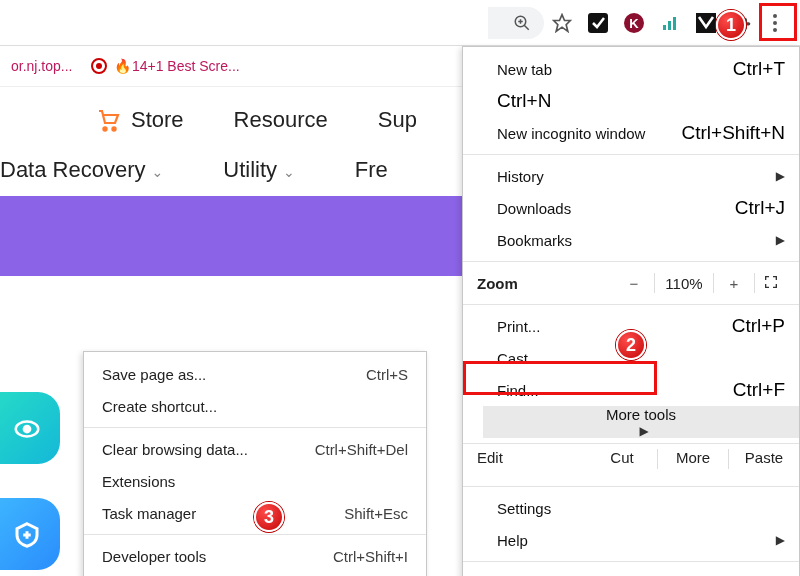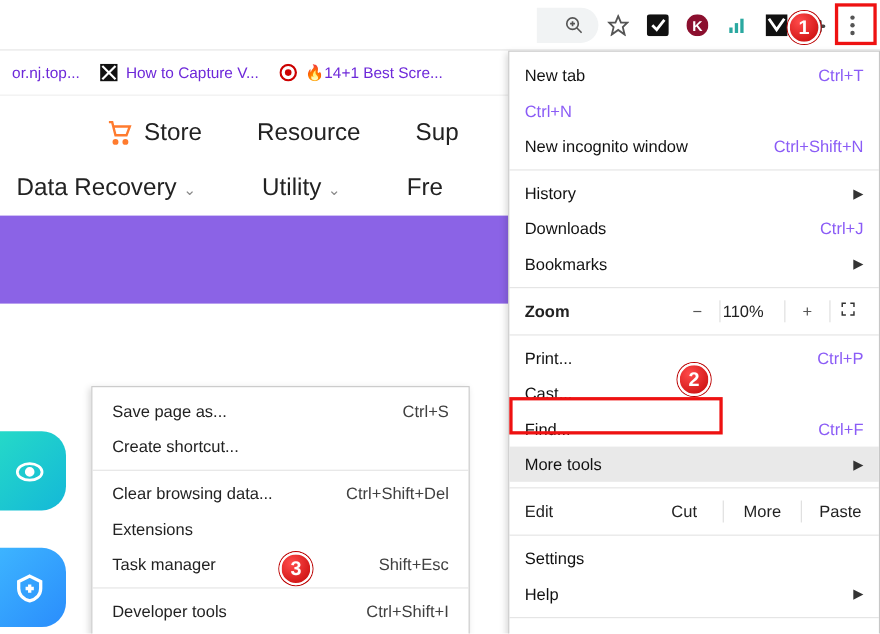"or.nj.top..." .bookmarks .bm { color: #6d28d9 -> #be185d }
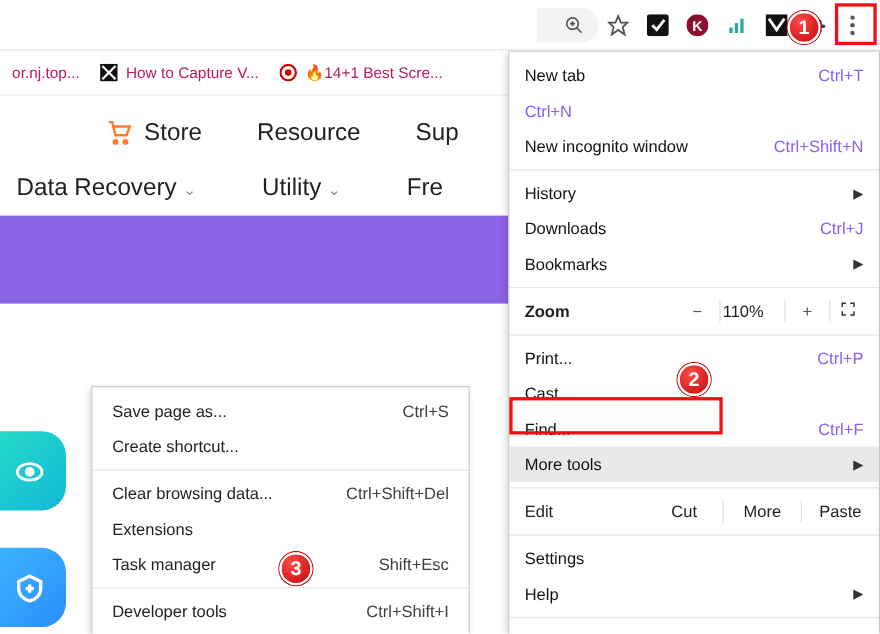"How to Capture V..." div.bm { html: <div> <span> <svg> <rect></rect> <path></path> </svg> </span> <span>How to Capture V...</span> </div> -> none }
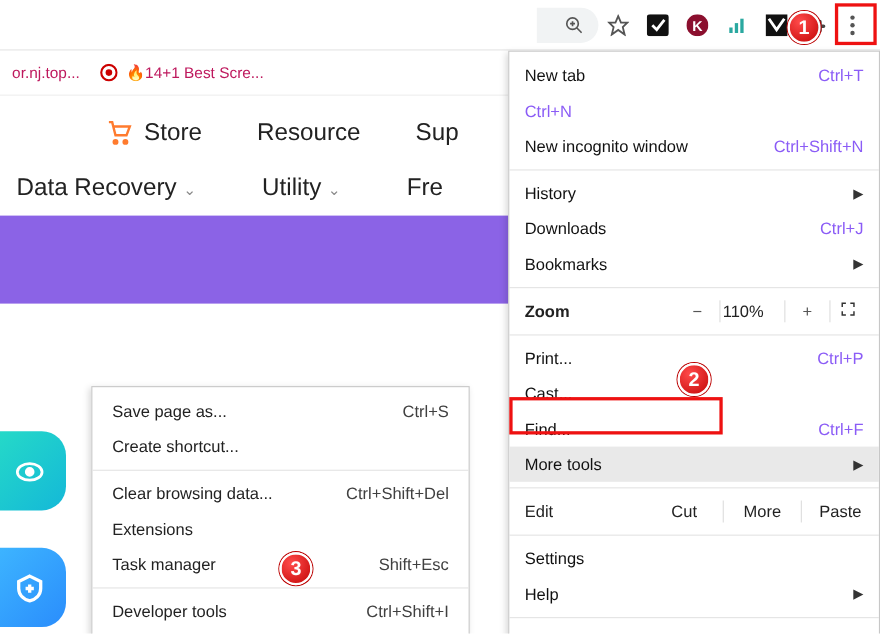"New tab" .menu-row { margin-left: none -> 20px }
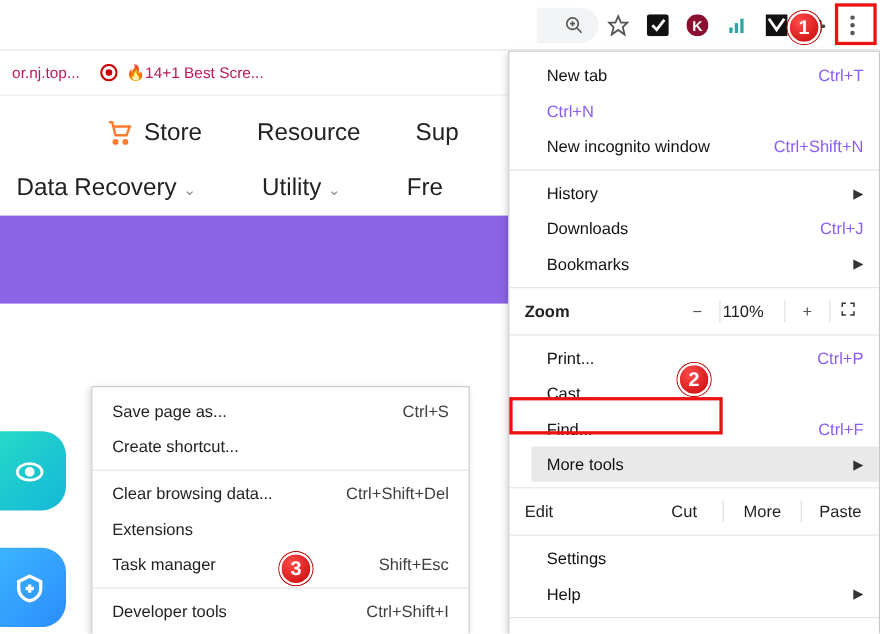"Ctrl+T" .menu-row .shortcut { color: #8b5cf6 -> #000000; font-size: 15px -> 19px }
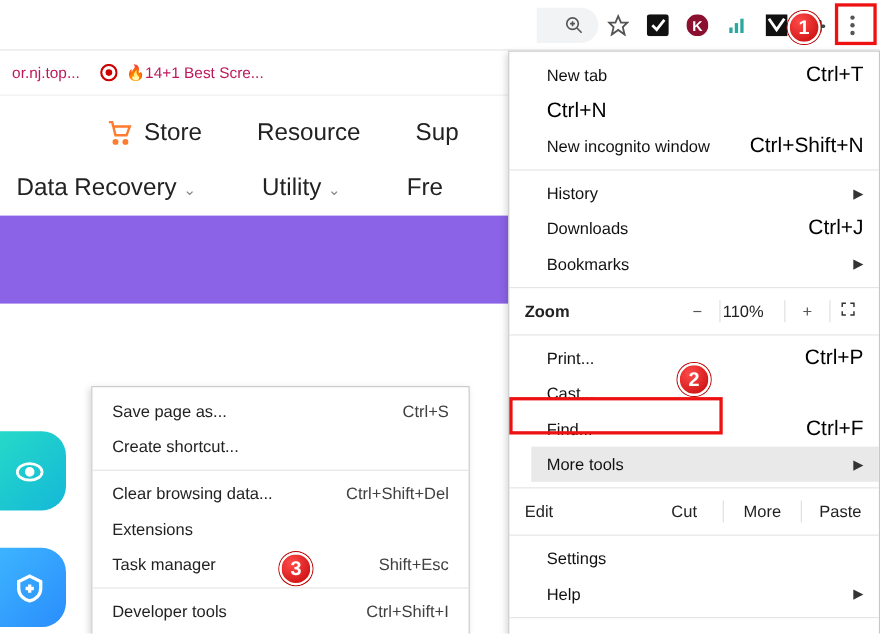"Data Recovery ⌄" .site-nav2 { padding-left: 15px -> none }
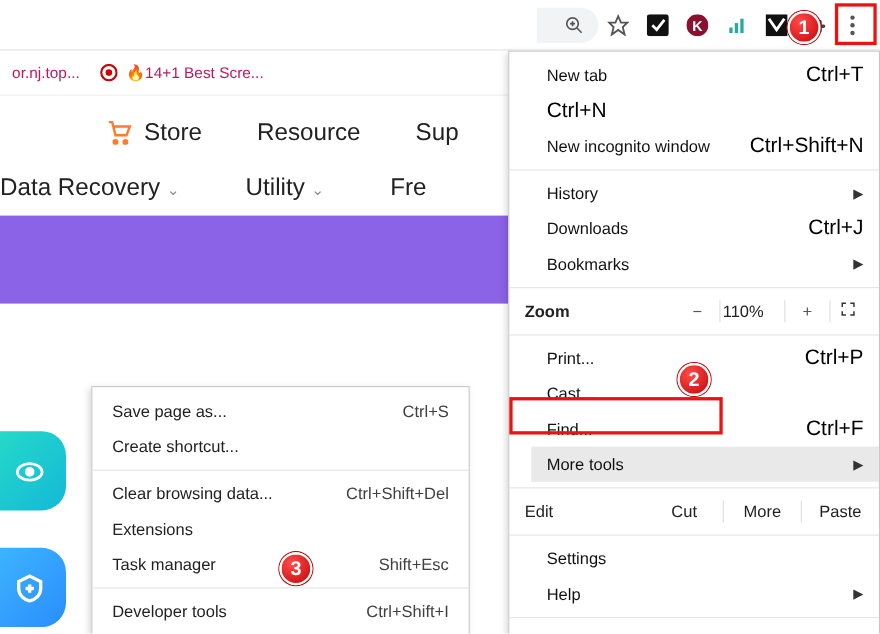"110%" .zoom-row .zval { text-align: none -> center }
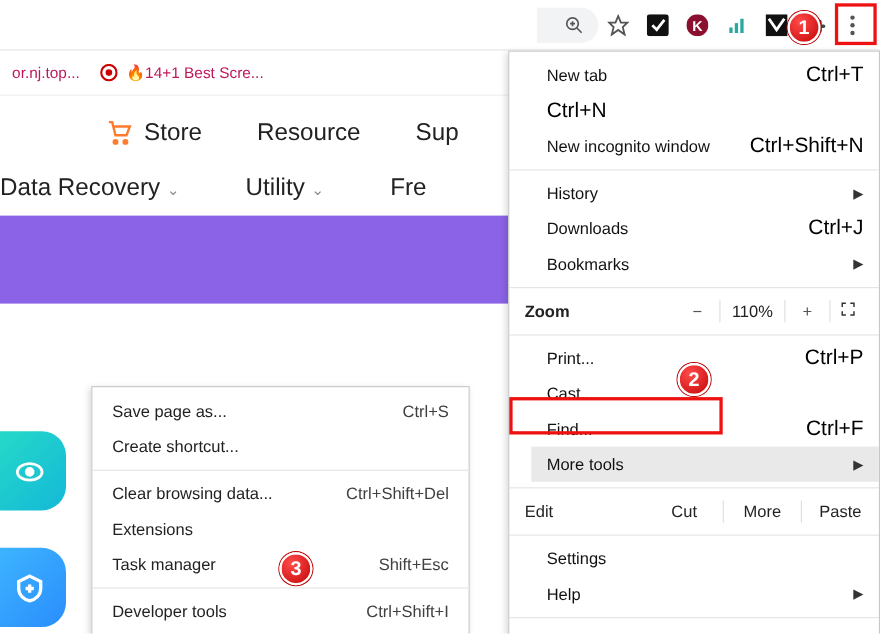"More tools" .menu-row.hover { flex-direction: none -> column }
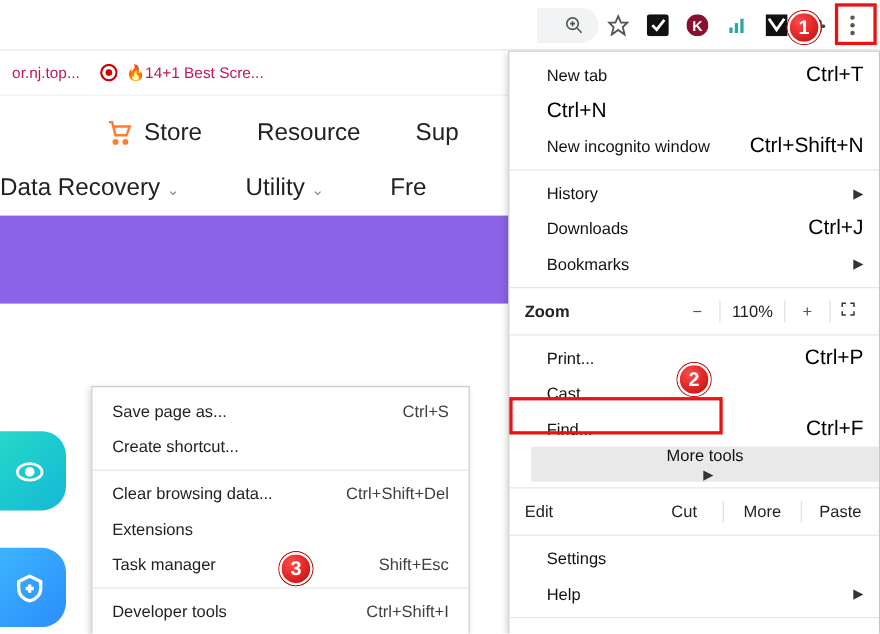"Edit" .edit-row { align-items: center -> flex-start }
